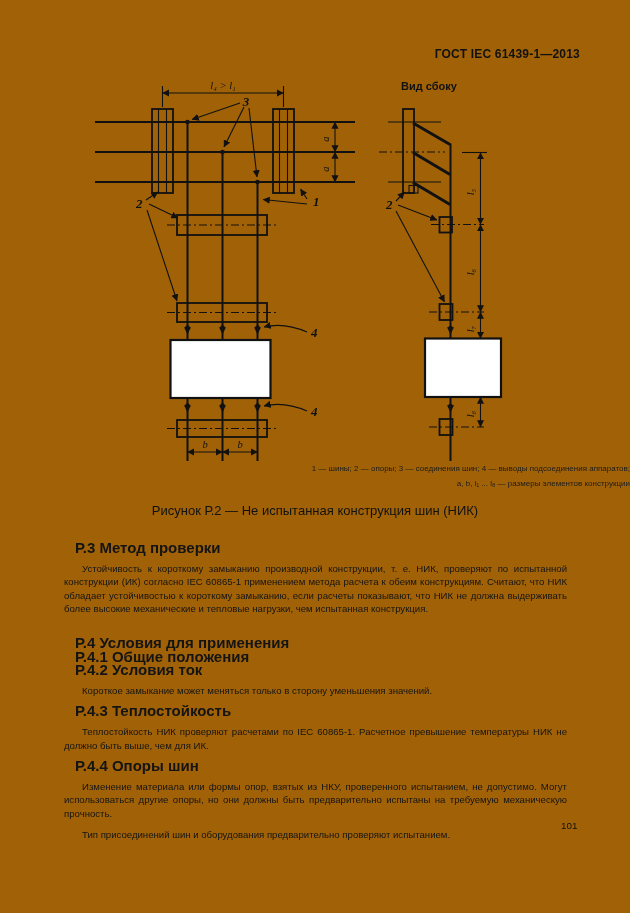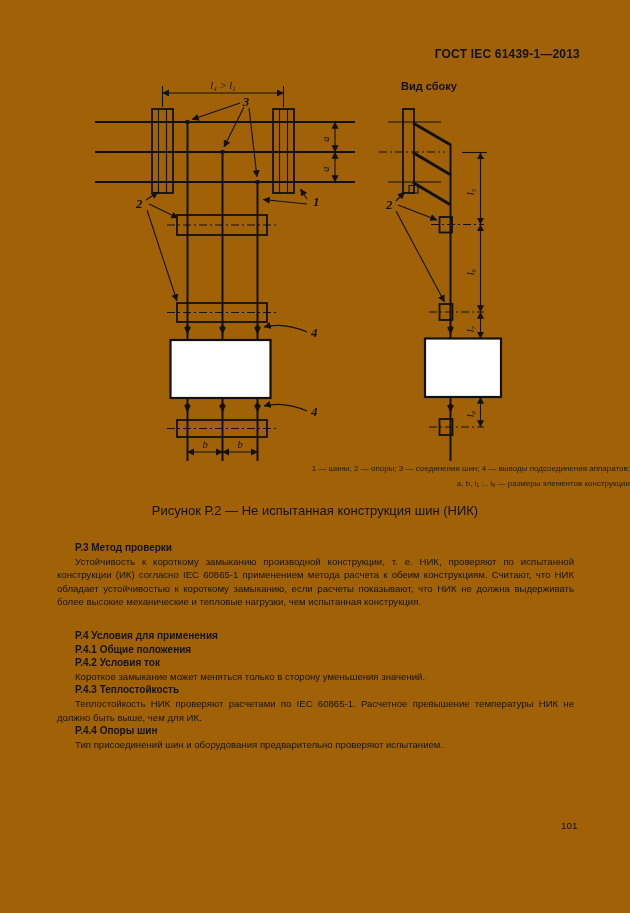"Р.3 Метод проверки" .body-text h4 { font-size: 10px -> 15px }
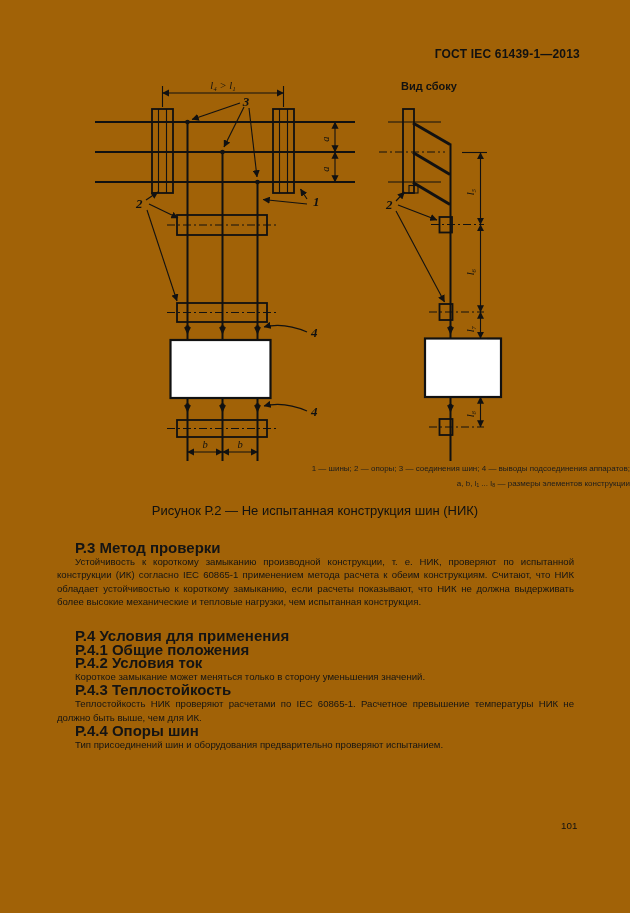"Устойчивость к короткому замыканию" .body-text p { margin: 0 -> 7px }
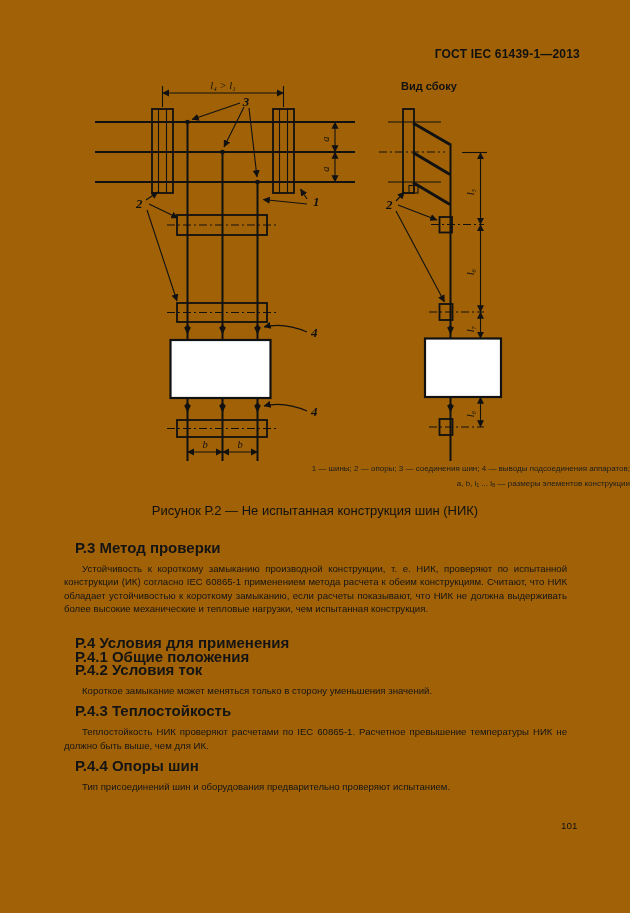"Изменение материала или формы опор," p { html: none -> <p>Изменение материала или формы опор, взятых из НКУ, проверенного испытанием, не допустимо. Могут использоваться другие опоры, но они должны быть предварительно испытаны на требуемую механическую прочность.</p> }
